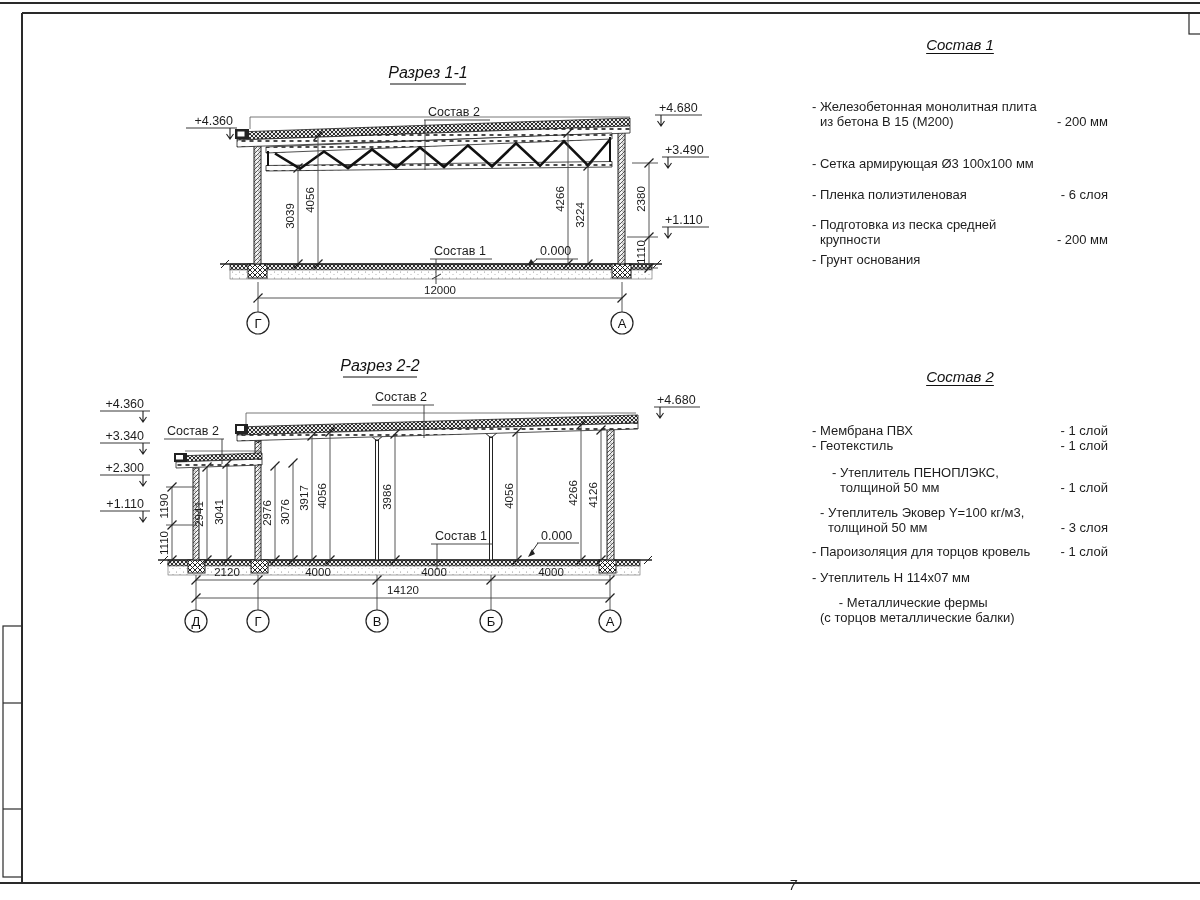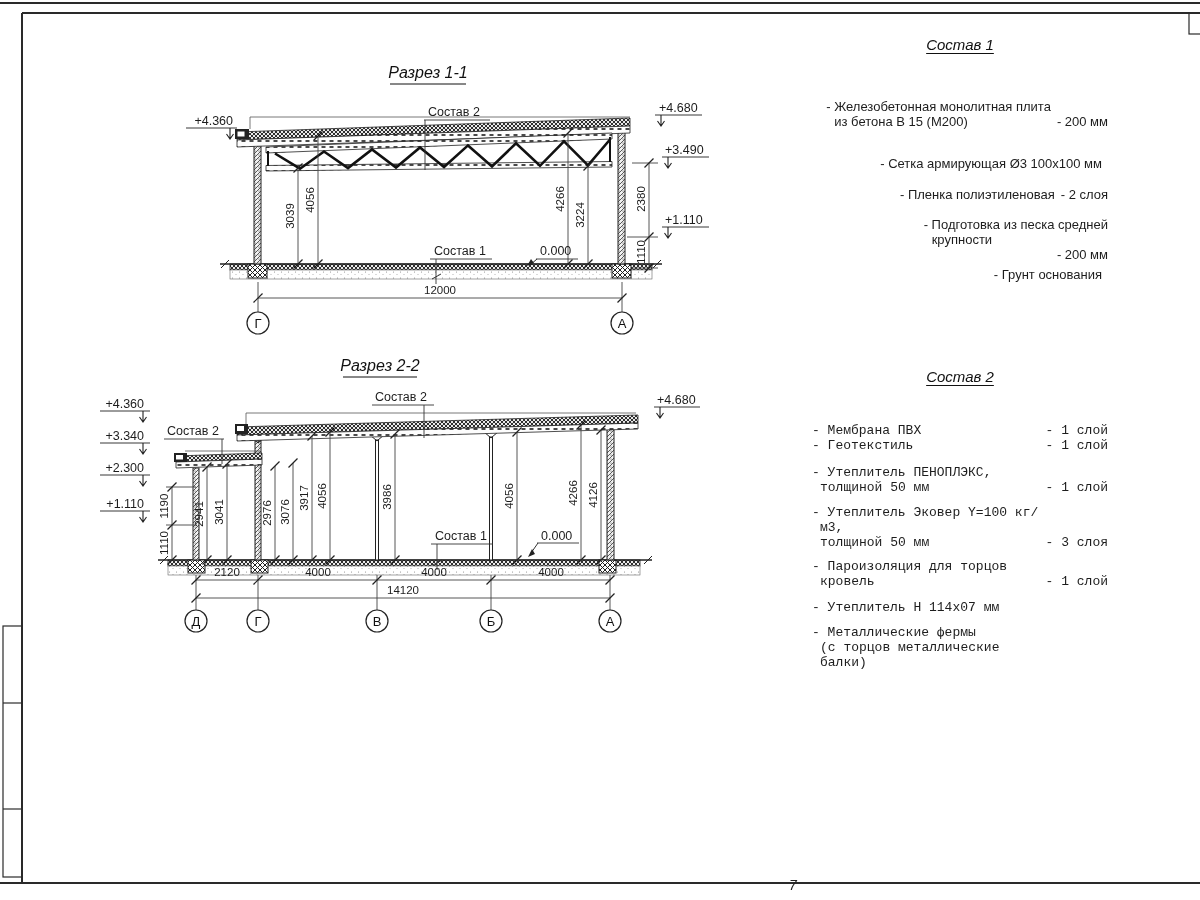"- Железобетонная монолитная плита" #comp1 .comp-items { align-items: flex-end -> none }
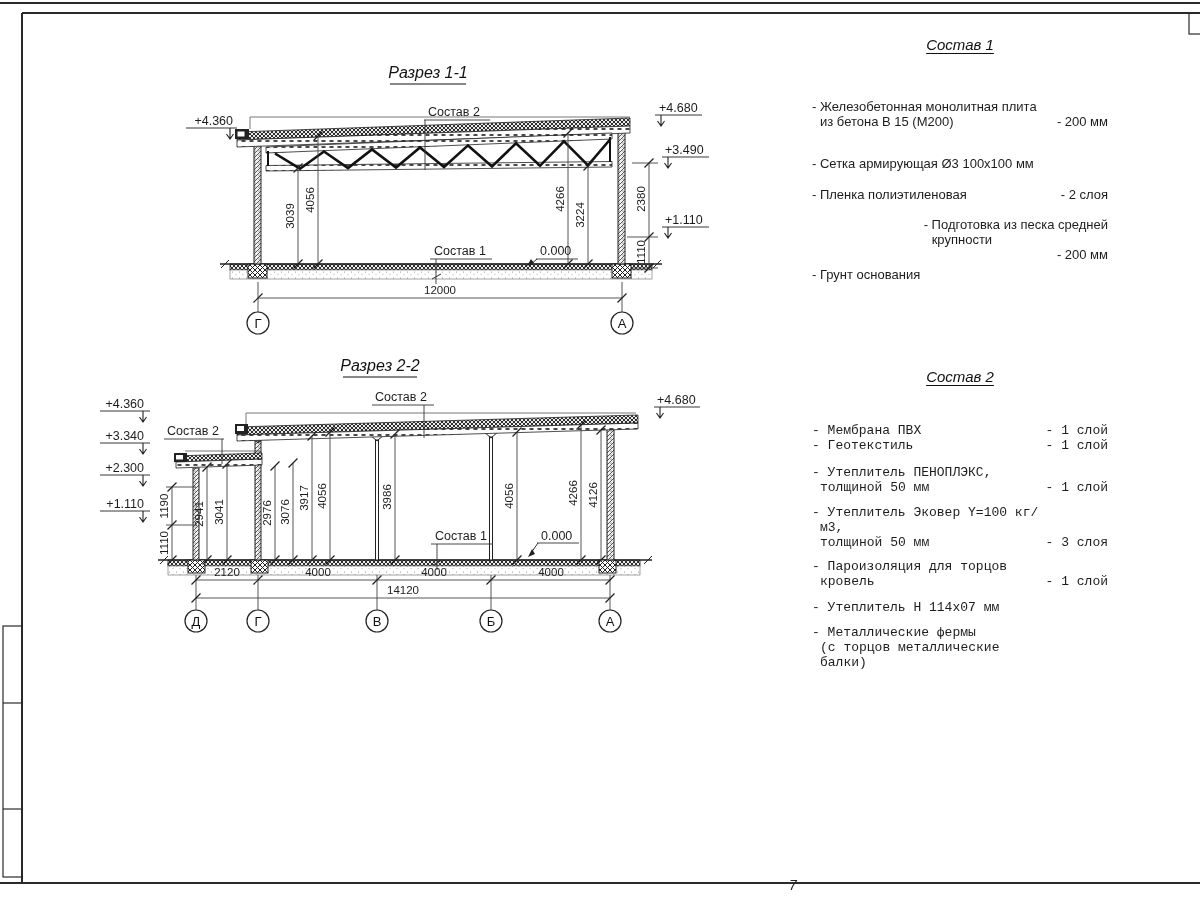"- 2 слоя" span.val { text: 2 -> 6 }
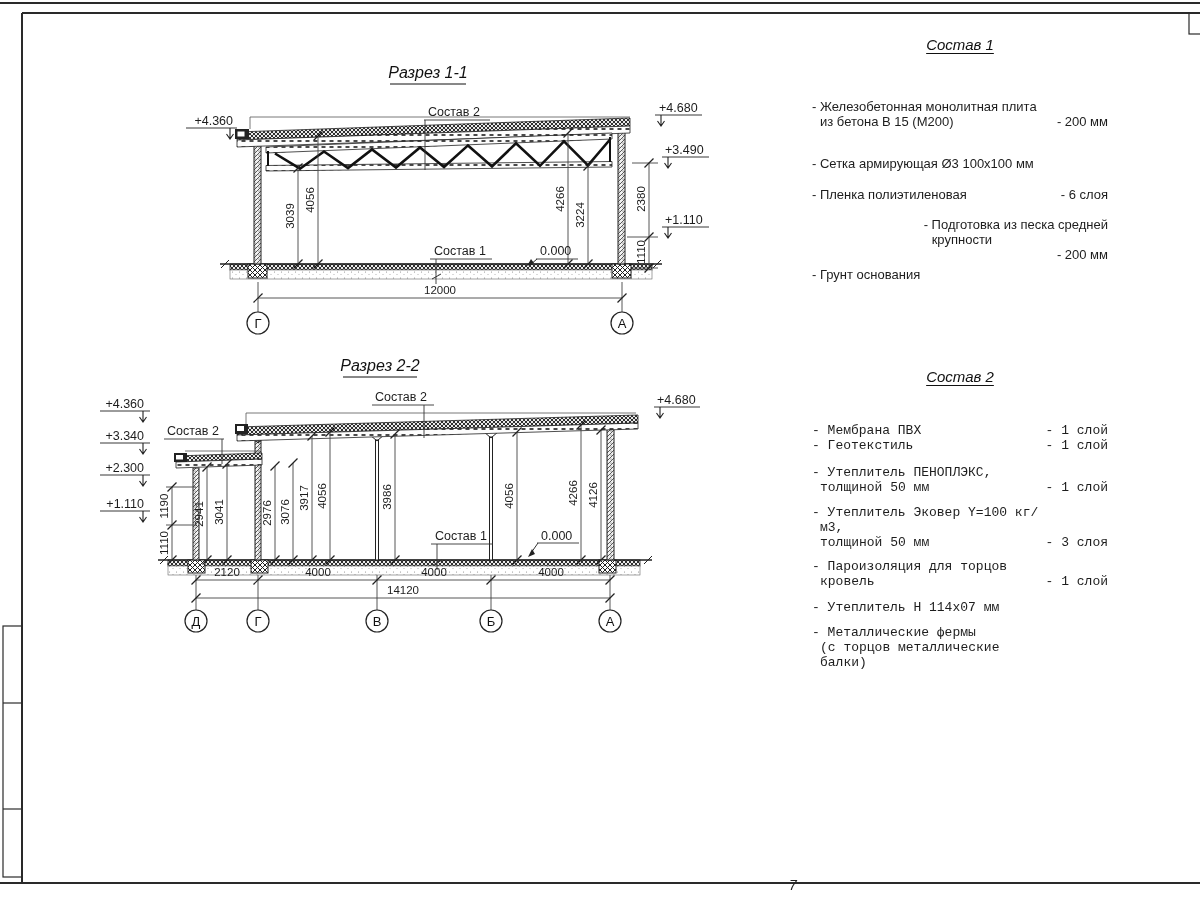"- Подготовка из песка средней" #comp1 .li:nth-child(4) { flex-direction: column -> none }
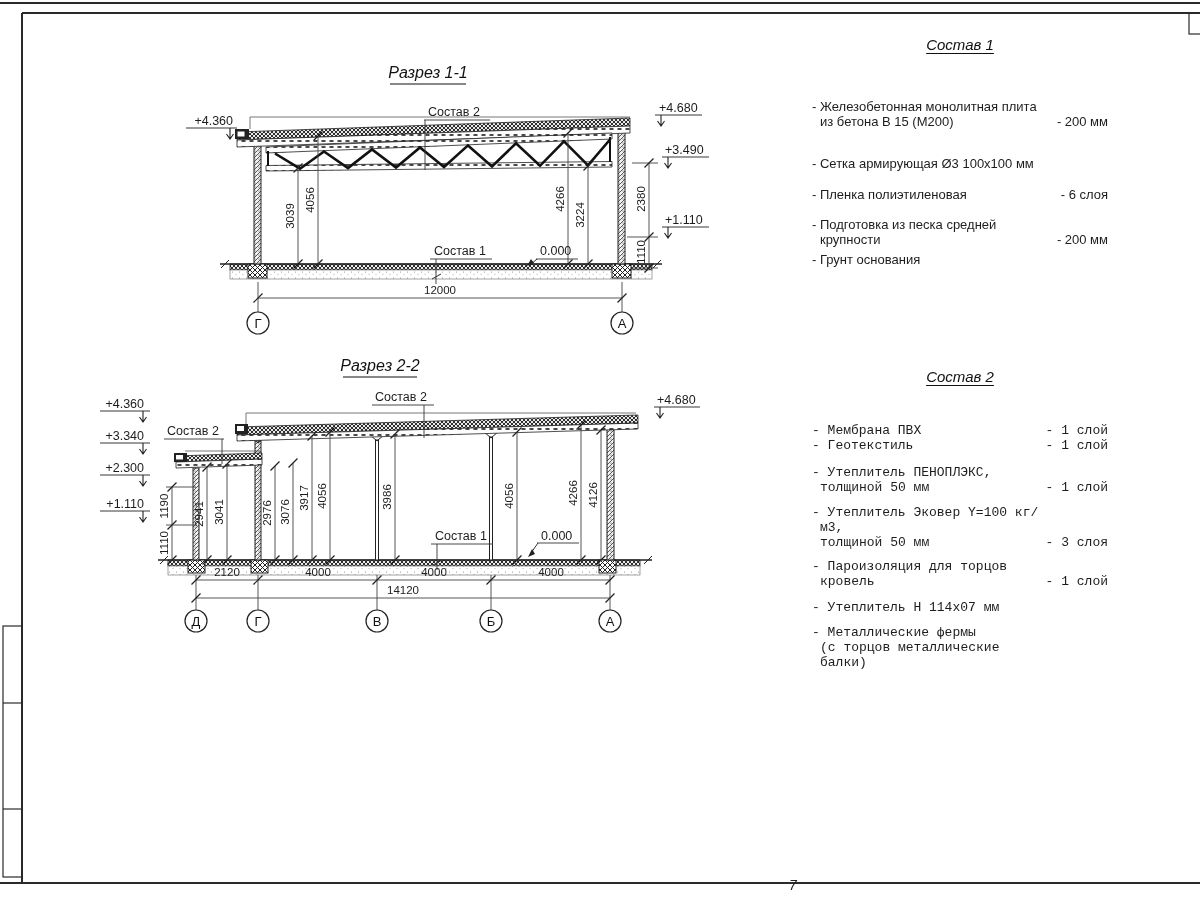"- Мембрана ПВХ" #comp2 .comp-items { font-family: Liberation Mono, monospace -> none }
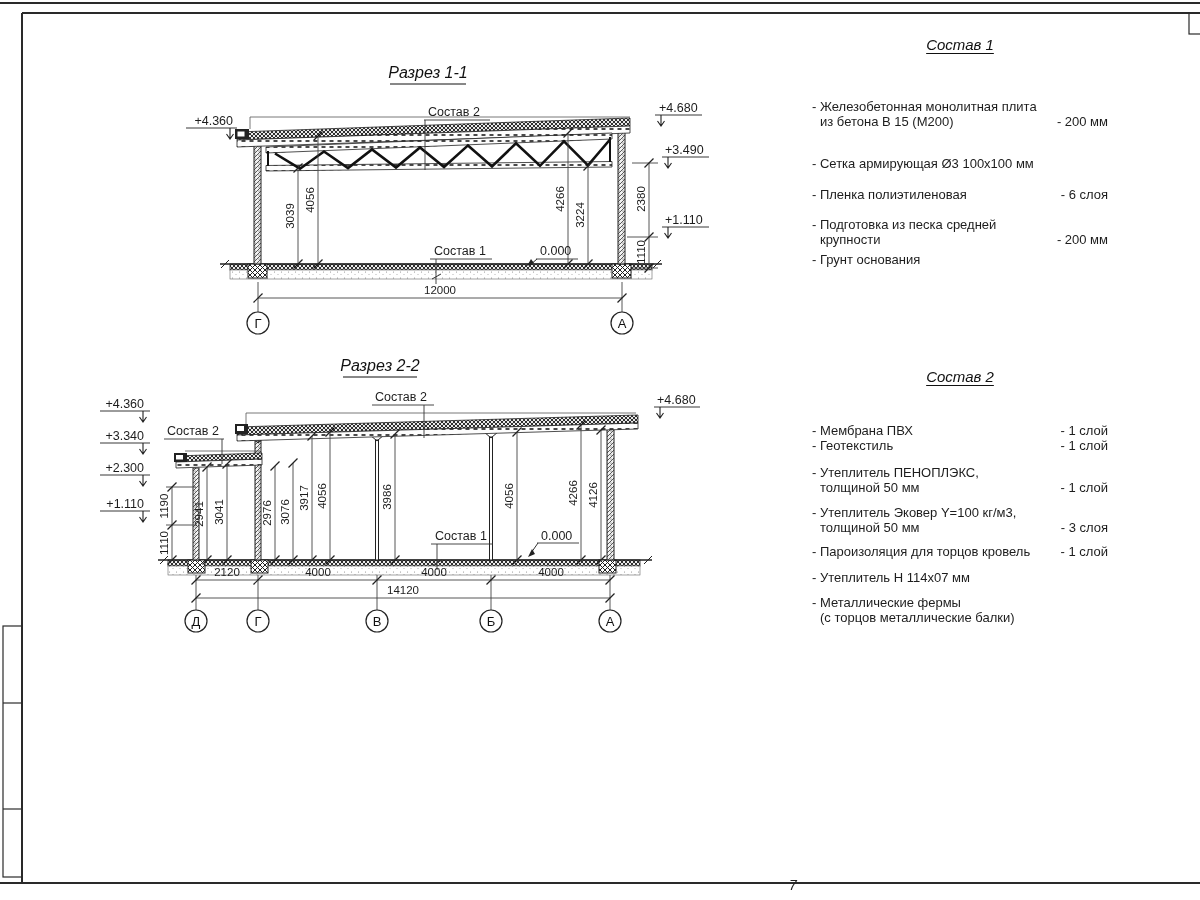"- Утеплитель ПЕНОПЛЭКС," #comp2 .li:nth-child(3) { margin-left: none -> 20px }
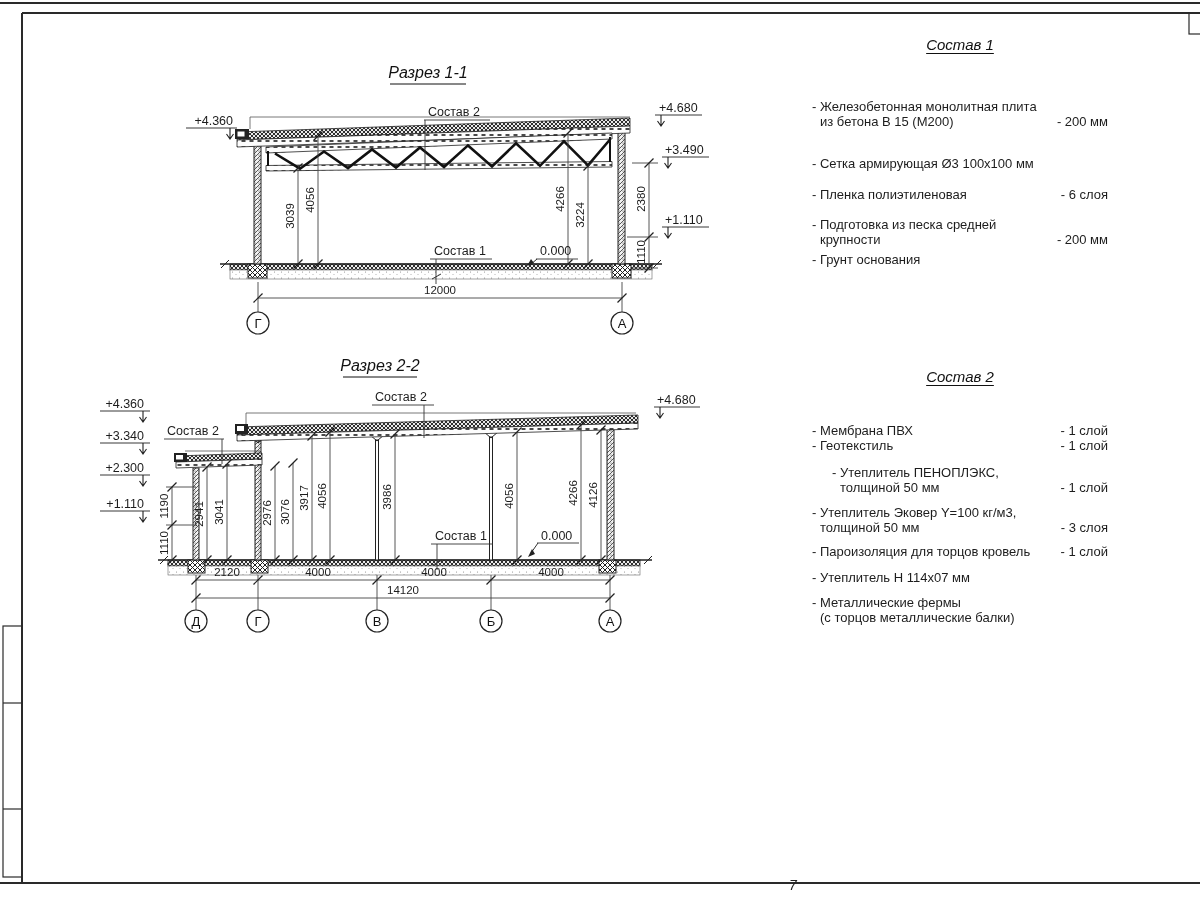"- Утеплитель Эковер Y=100 кг/м3," #comp2 .li:nth-child(4) { margin-left: none -> 8px }
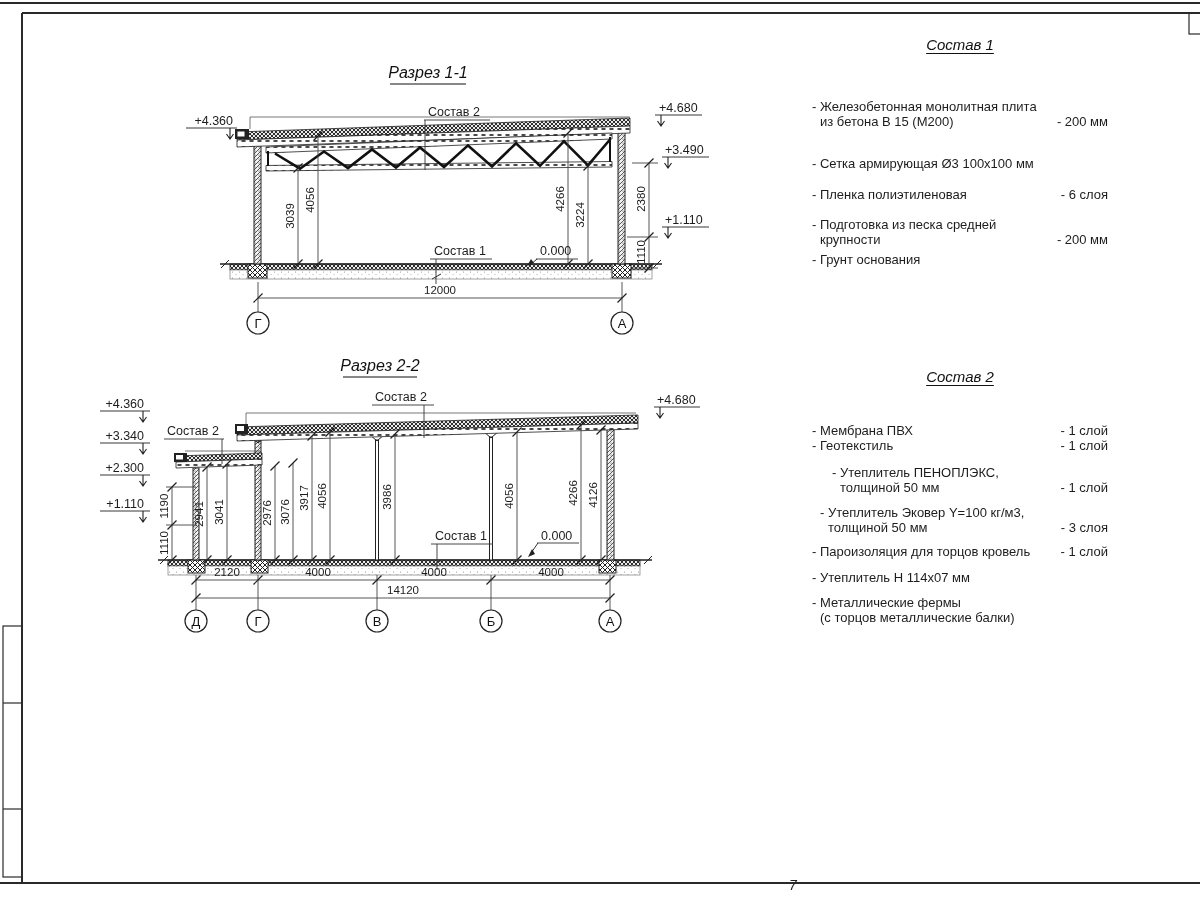"- Металлические фермы" #comp2 .li:nth-child(7) { text-align: none -> center }
